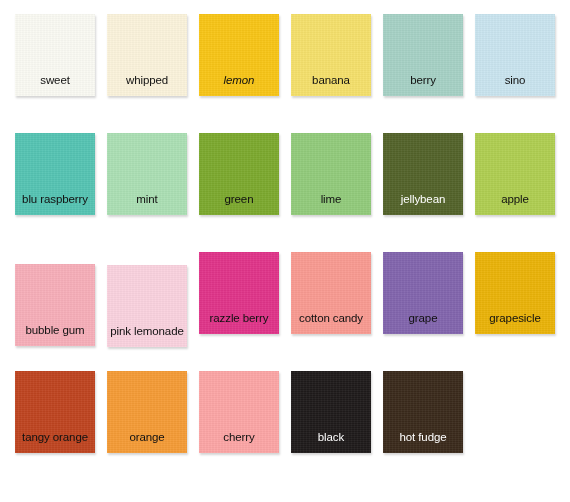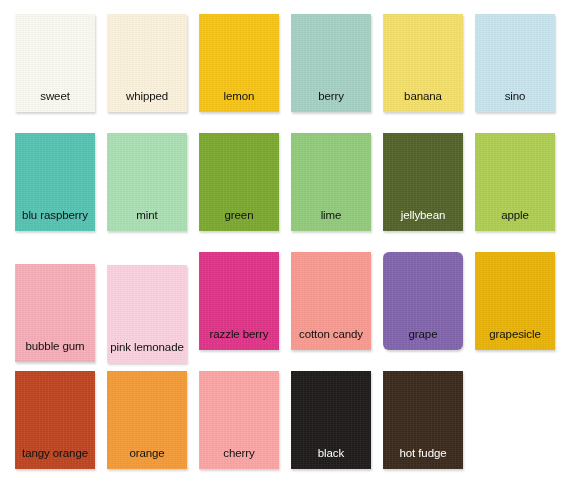"sweet" .swatch { height: 98px -> 82px }
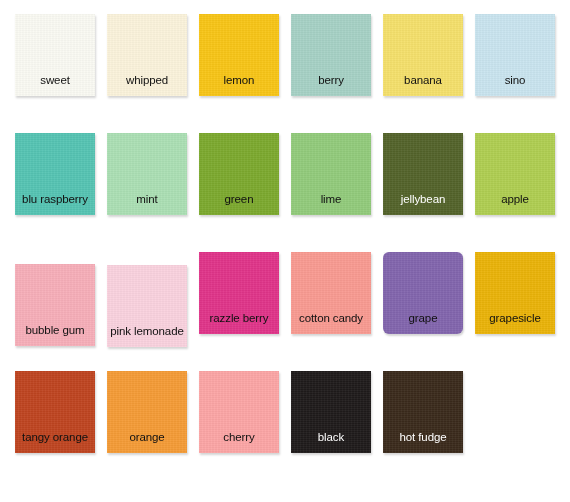"lemon" div.swatch { font-style: none -> italic }
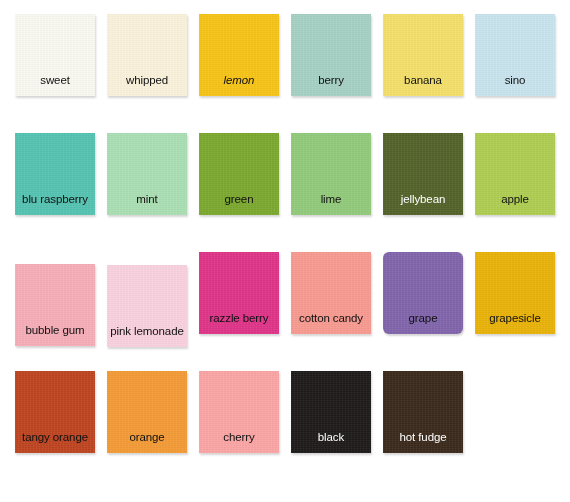"berry" div.swatch { order: before "banana" -> after "banana" }
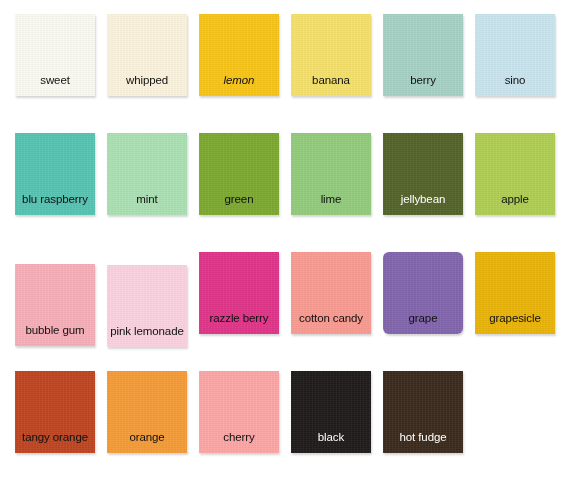"grape" div.swatch { border-radius: 6px -> none }
